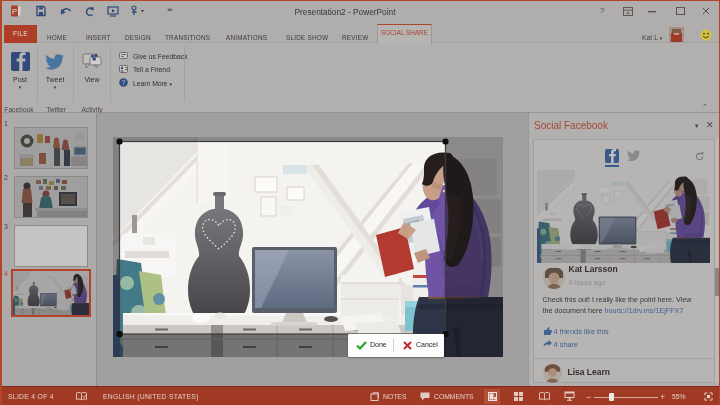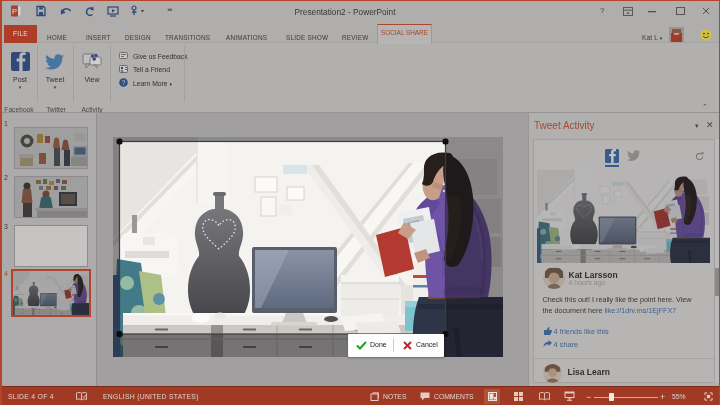"Tweet Activity" div.abs { text: Tweet Activity -> Social Facebook }
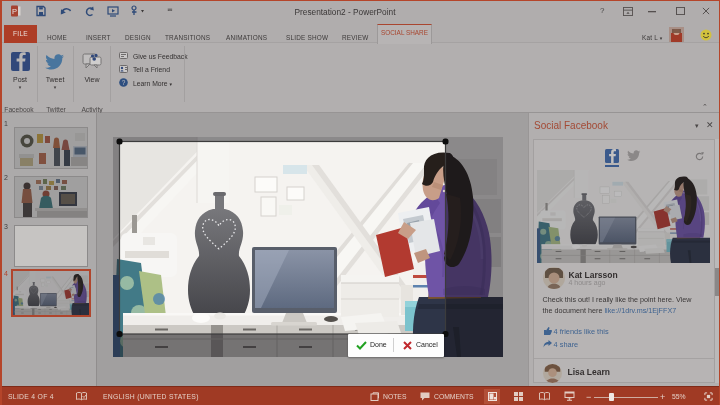"Kat Larsson" div.abs { top: 130px -> 124px }
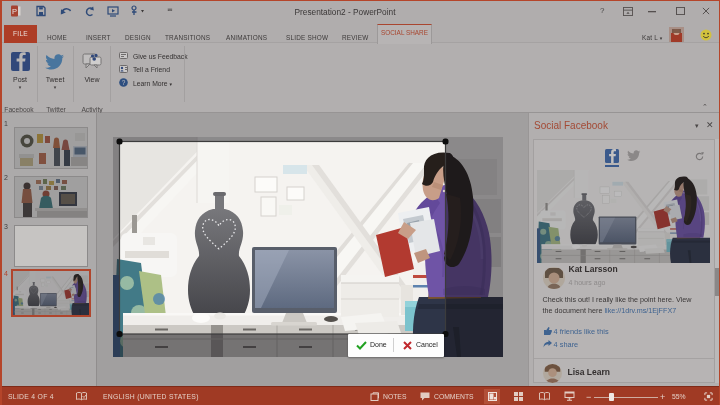"like://1drv.ms/1EjFFX7" span { text: like://1drv.ms/1EjFFX7 -> hours://1drv.ms/1EjFFX7 }
